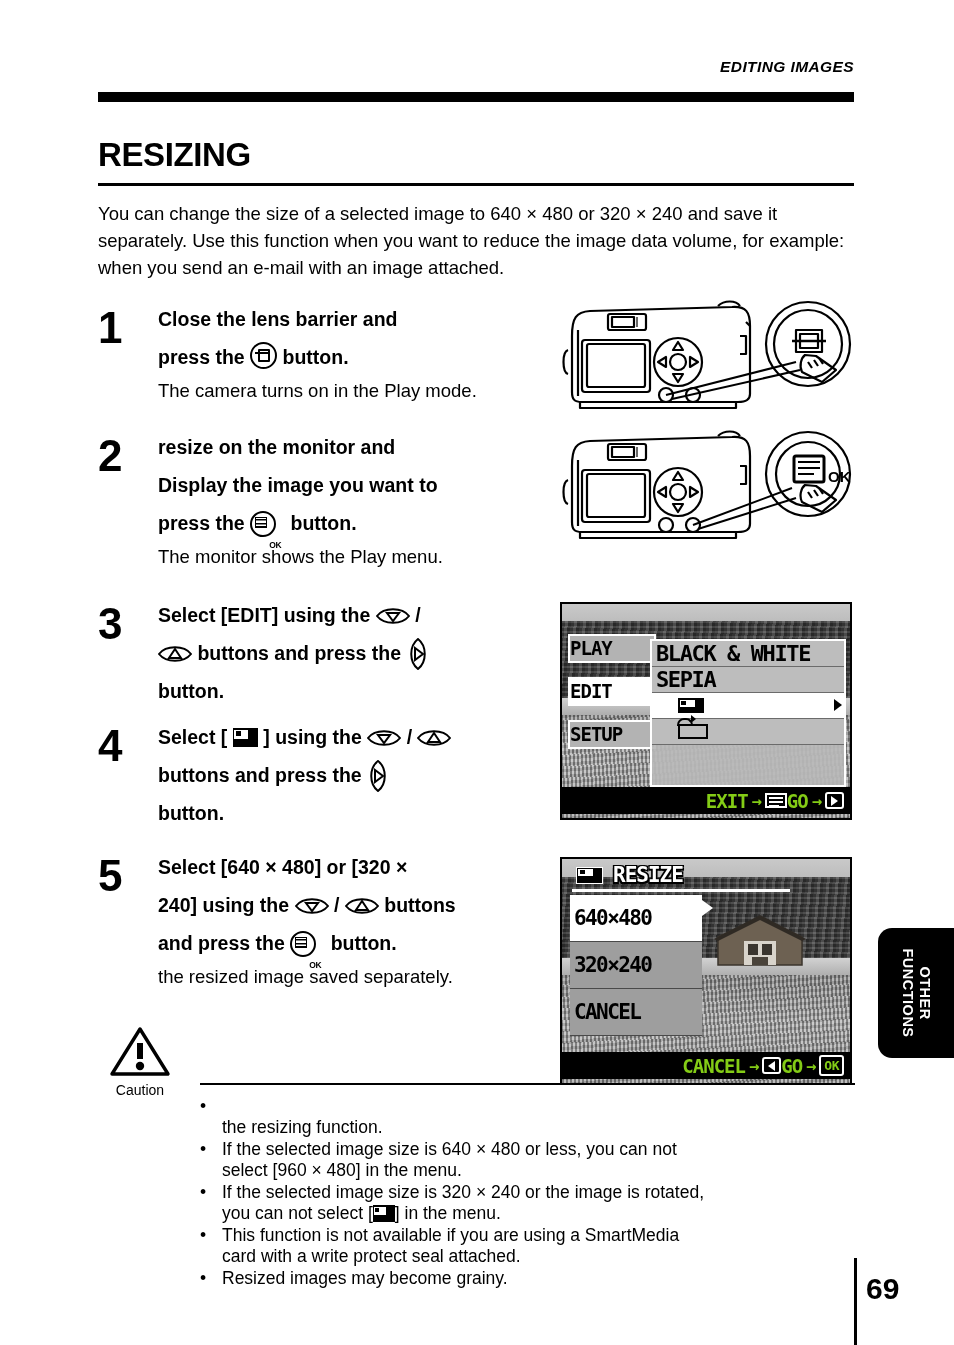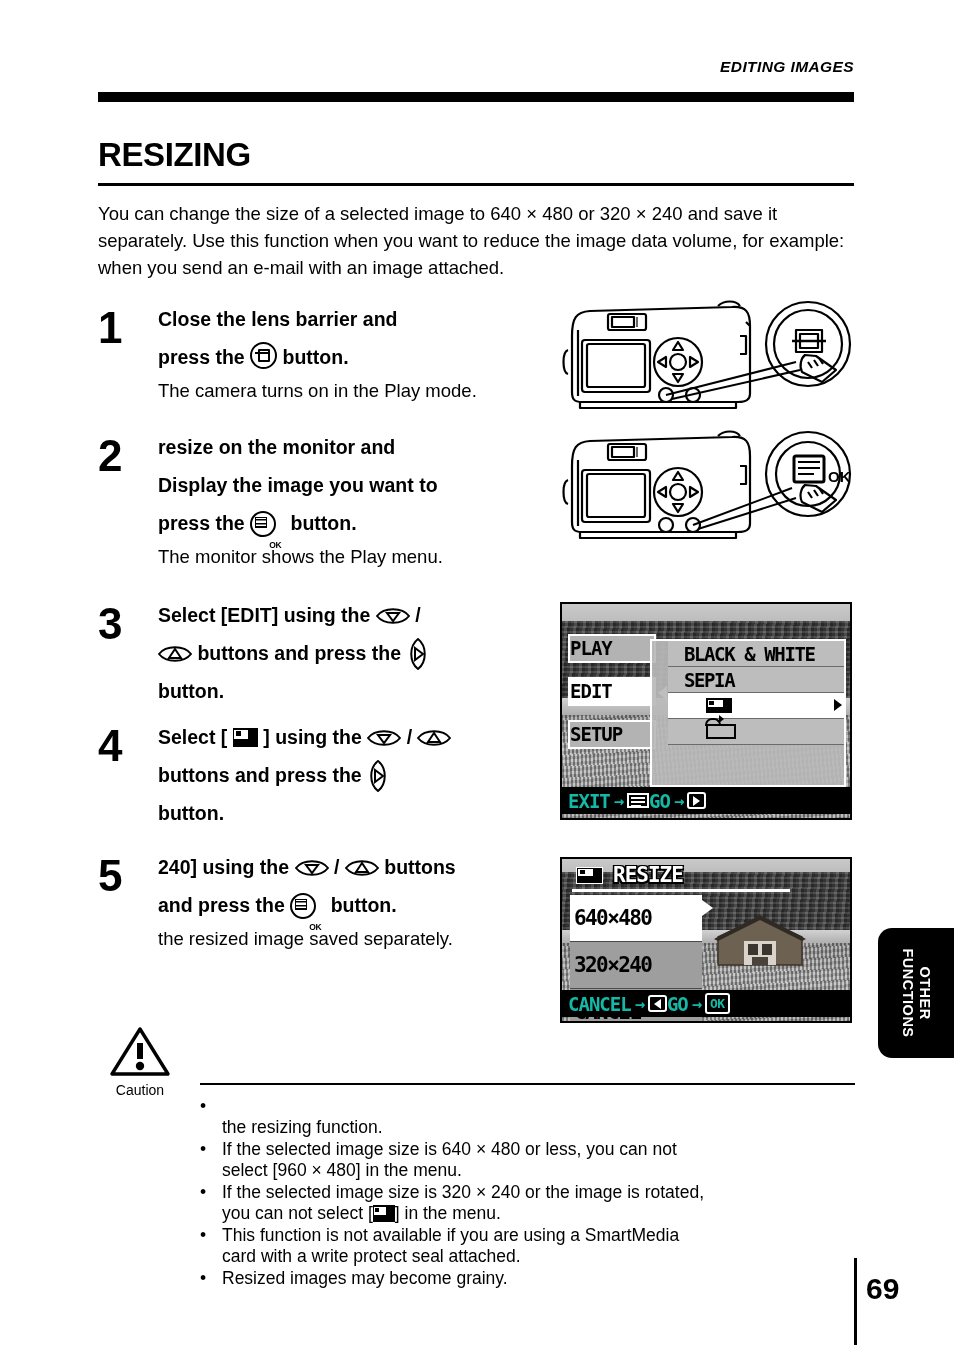"BLACK & WHITE" .sm-item { font-size: 19px -> 22px; margin-left: 16px -> none; padding-left: 16px -> 4px }
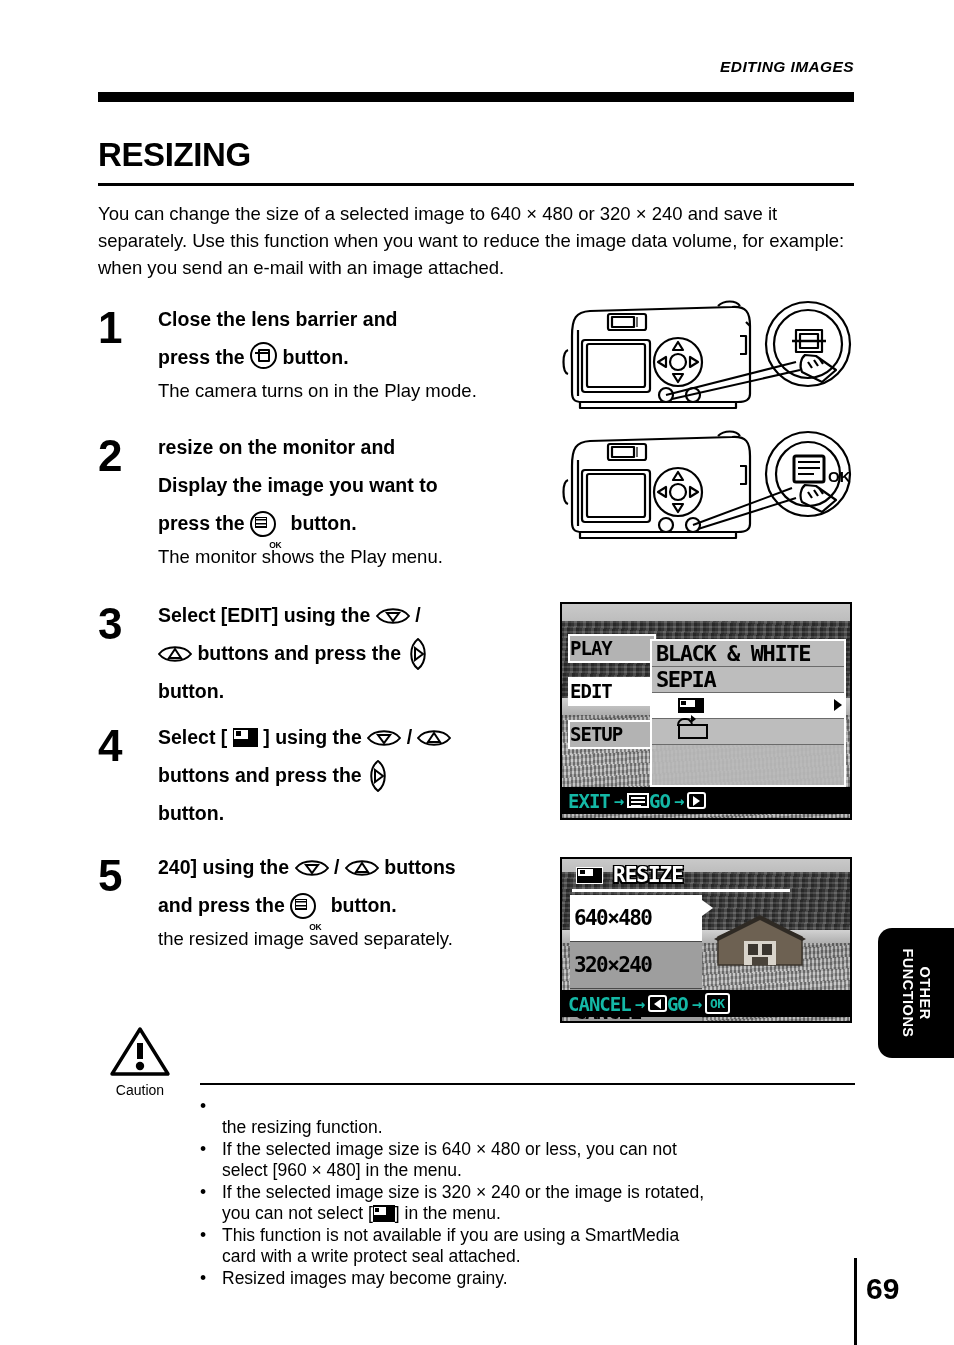"EXIT" .lcd-bottombar { color: #14b8a6 -> #84cc16; justify-content: flex-start -> flex-end }
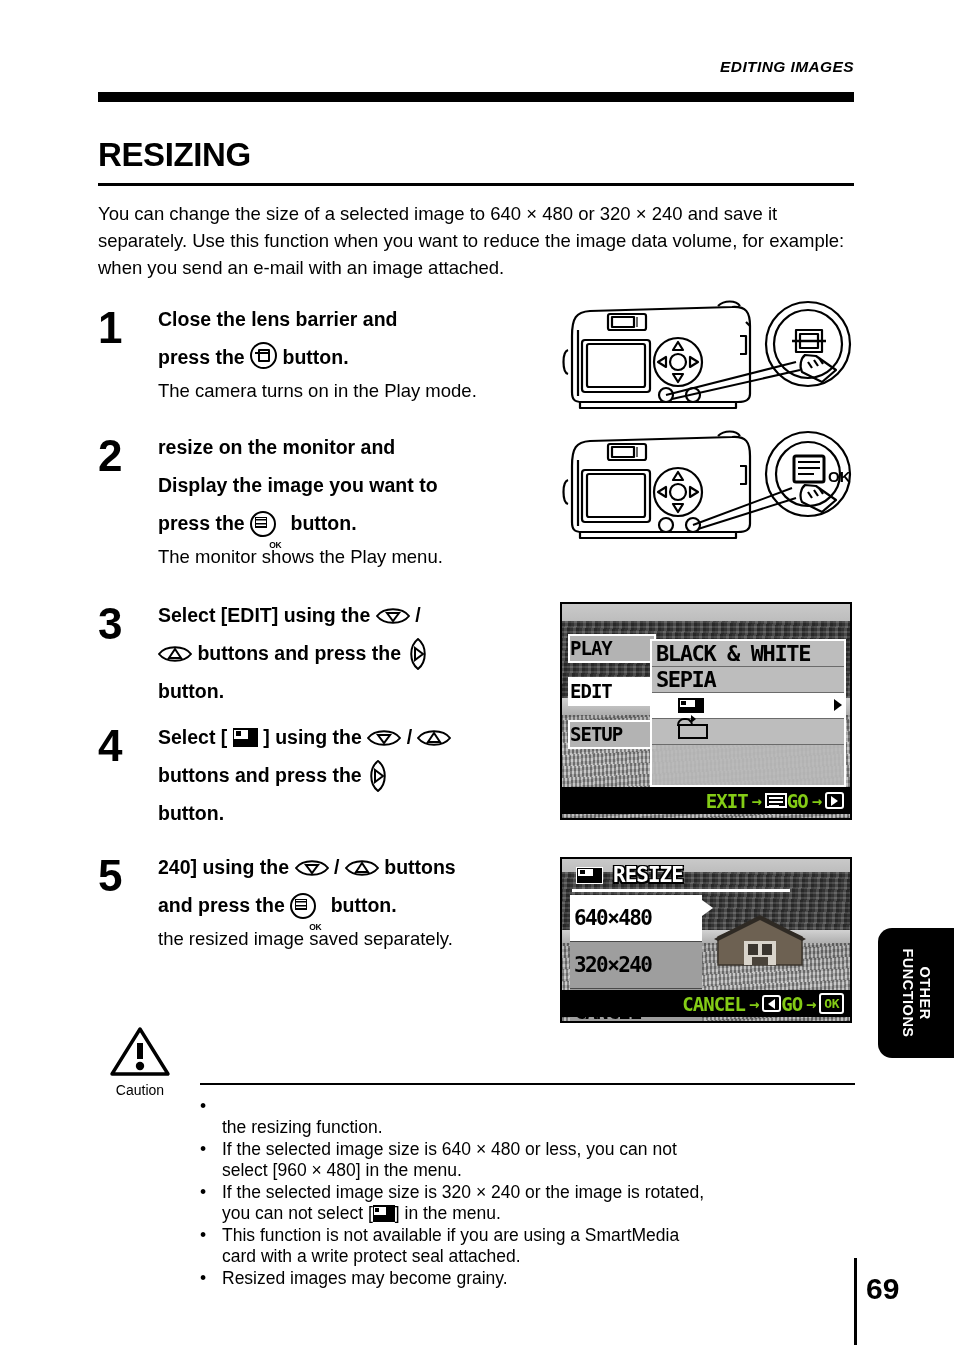"Select [640 × 480] or" div.step-head { html: none -> <div>Select [640 × 480] or [320 ×</div> }
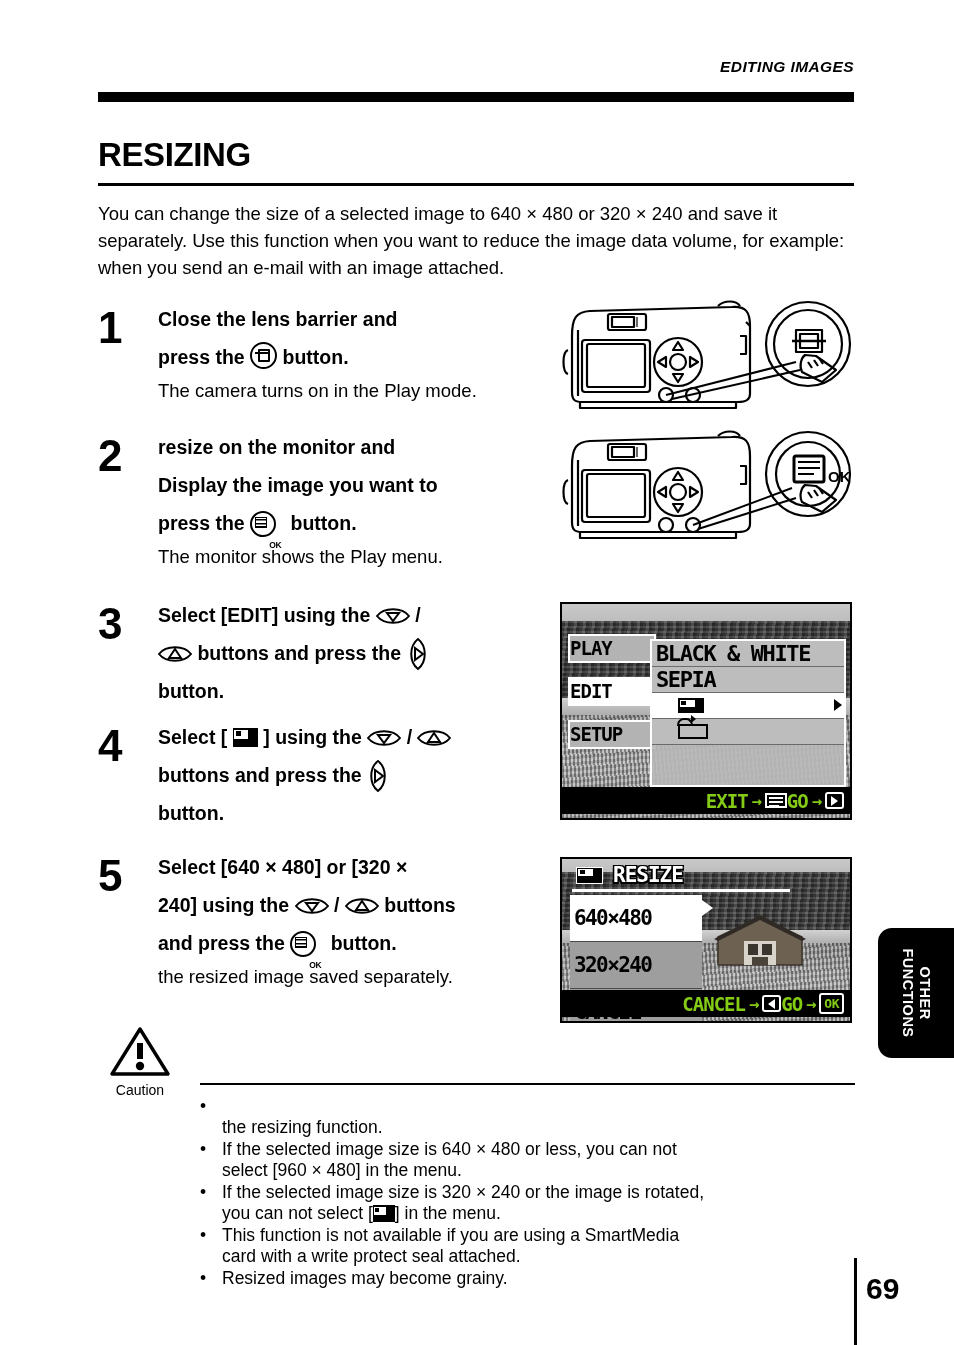"RESIZE" .lcd-2 { height: 166px -> 228px }
